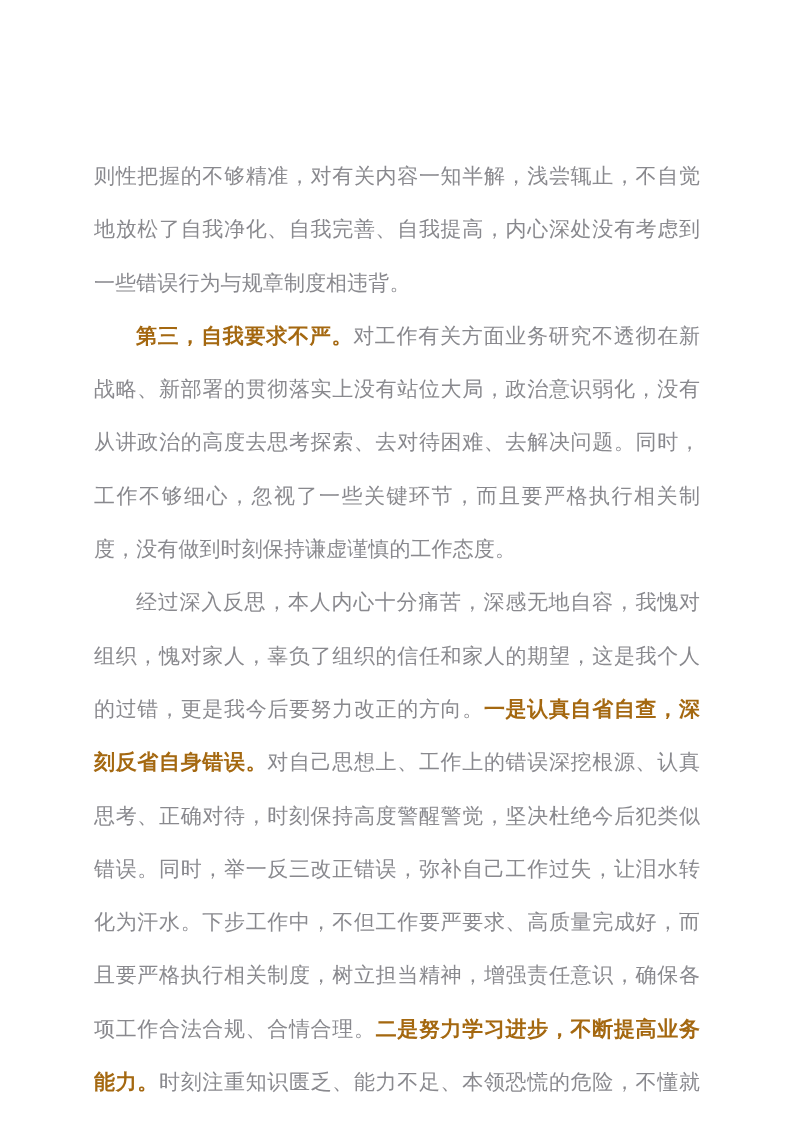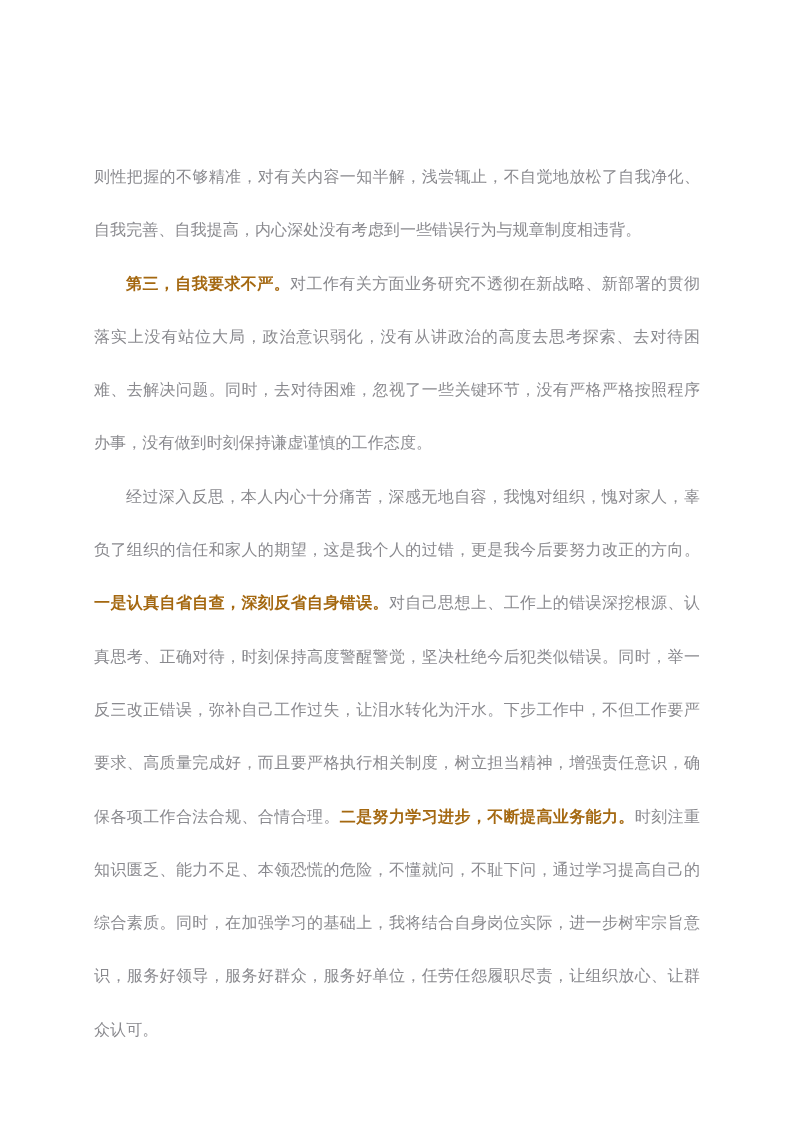"则性把握的不够精准，对有关内容一知半解，浅尝辄止，不自觉地放松了自我净化、自我完" .para { font-size: 16px -> 21px }
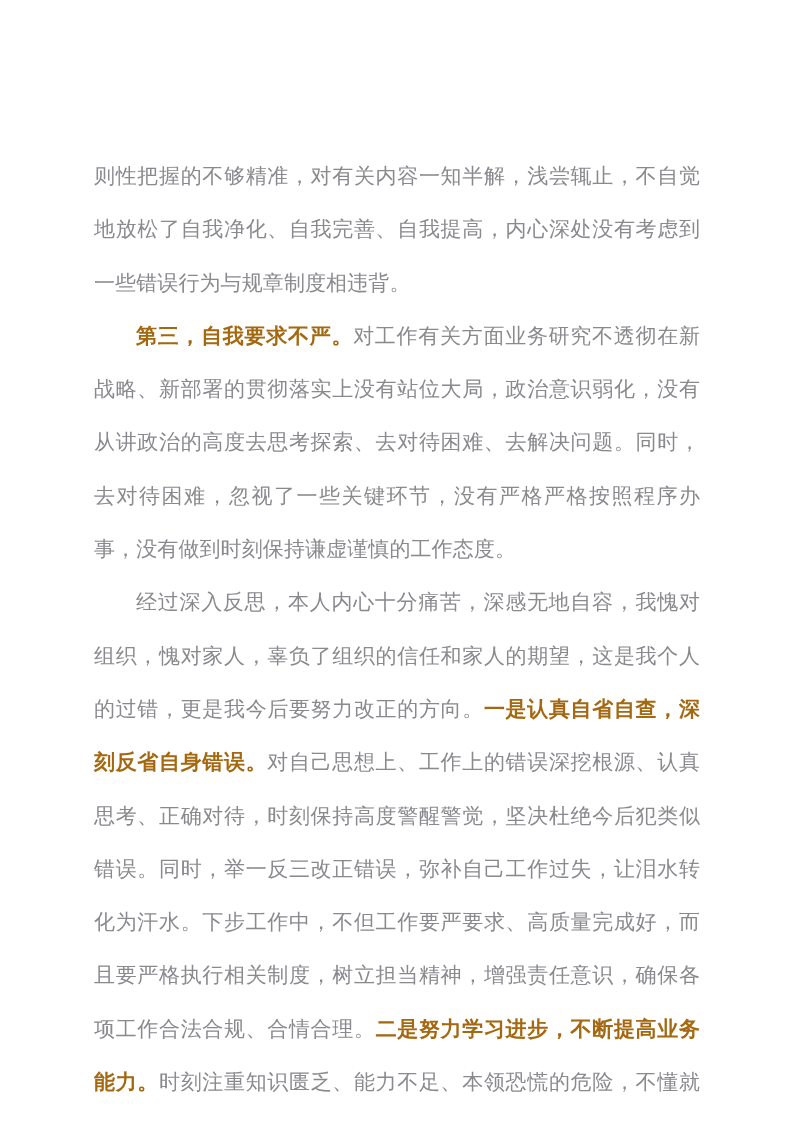"对工作有关方面业务研究不透彻在新战略、新部署的贯彻落实上没有站位大局，政治意识弱" span { text: 去对待困难，忽视了一些关键环节，没有严格严格按照程序办事 -> 工作不够细心，忽视了一些关键环节，而且要严格执行相关制度 }
